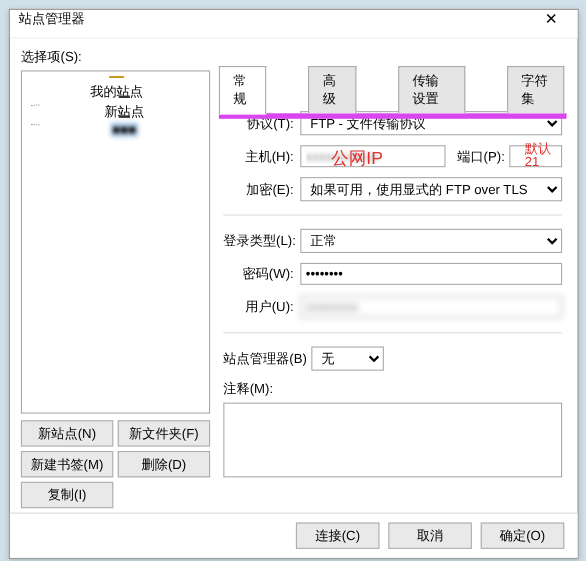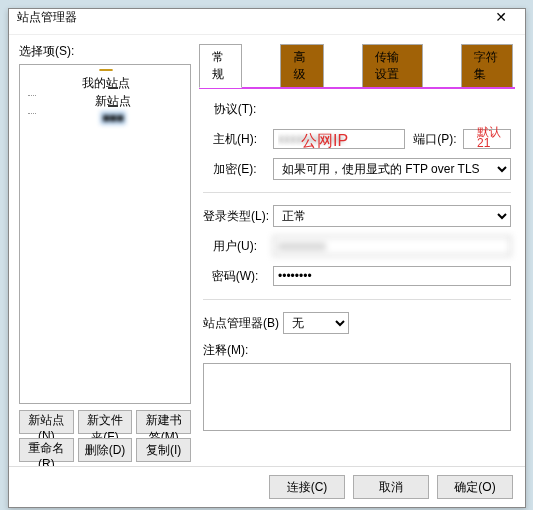"常规" .tab-strip { border-bottom: 2px solid #d946ef -> 5px solid #d946ef; top: 1px -> 17px }
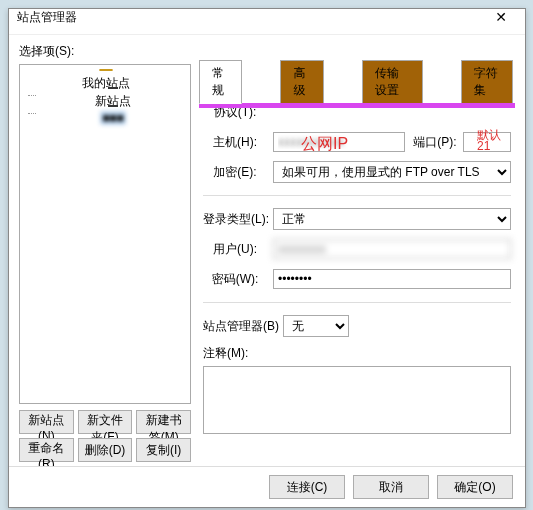"高级" .tab { background: #a16207 -> #e5e5e5 }
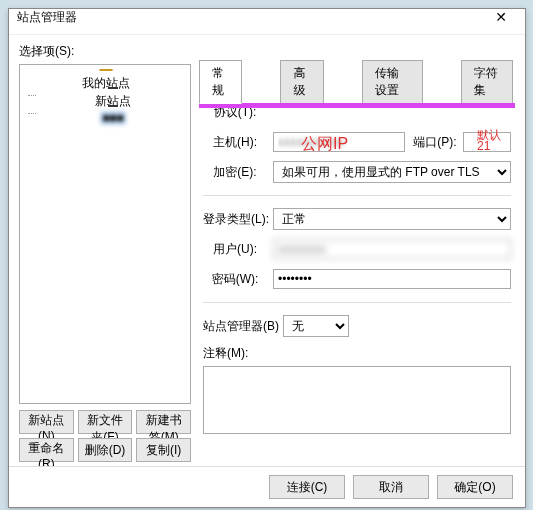"协议(T):" .form-row label { text-align: center -> right }
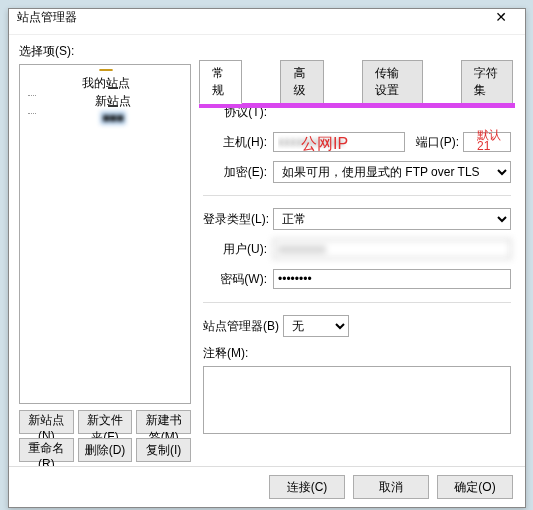"FTP - 文件传输协议" select.w-full { html: none -> <select> <option>FTP - 文件传输协议</option> </select> }
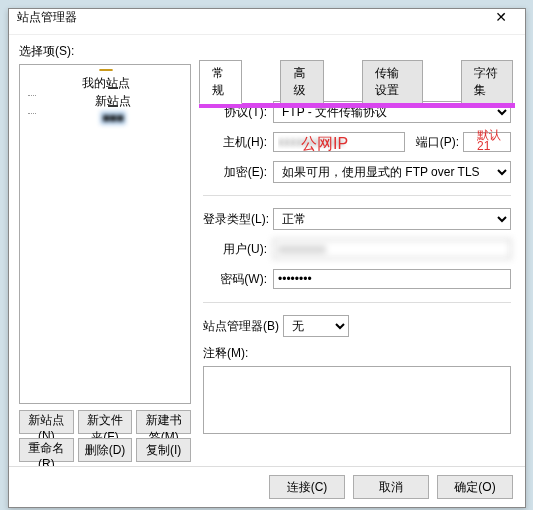"用户(U):" div.form-row { order: before "密码(W):" -> after "密码(W):" }
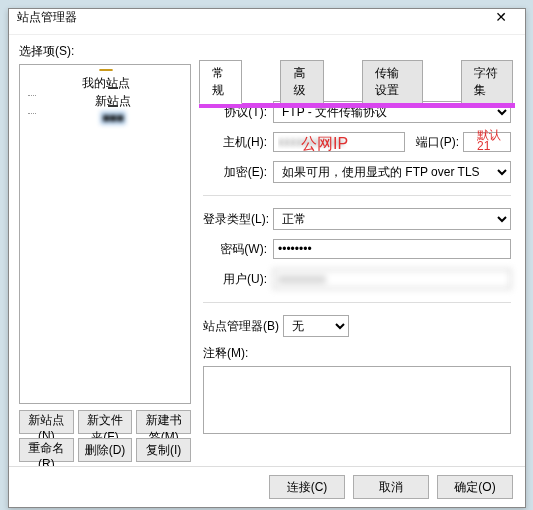"新站点(N)" .btn-grid { grid-template-columns: 1fr 1fr 1fr -> 1fr 1fr }
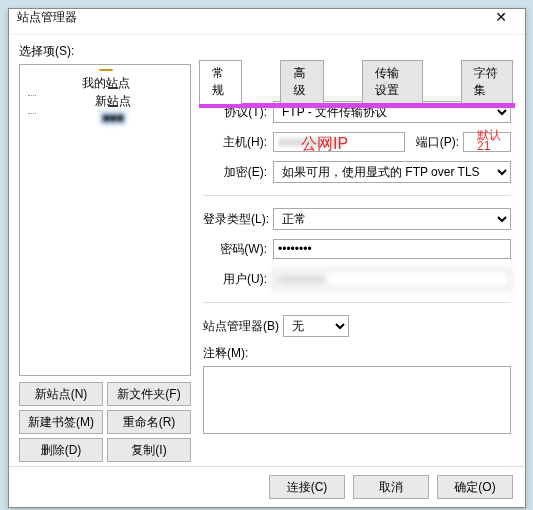"重命名(R)" button { html: <button>重命名(R)</button> -> none }
